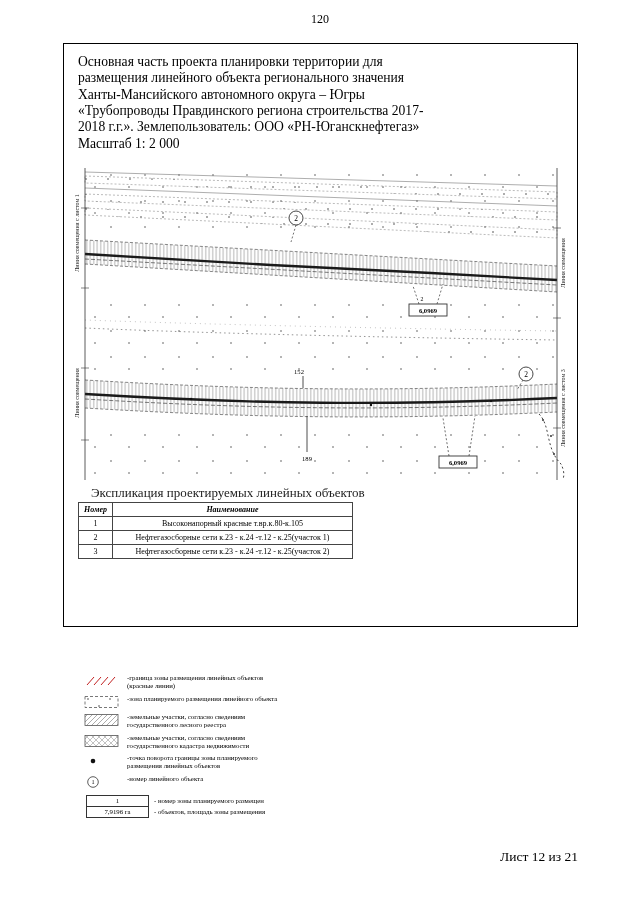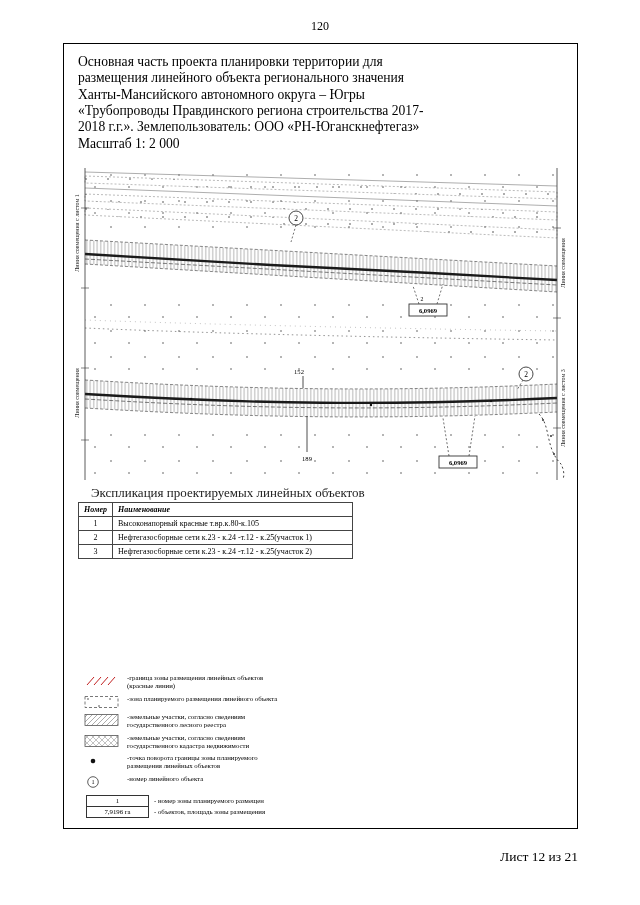"120" .page-number { top: 19px -> 12px }
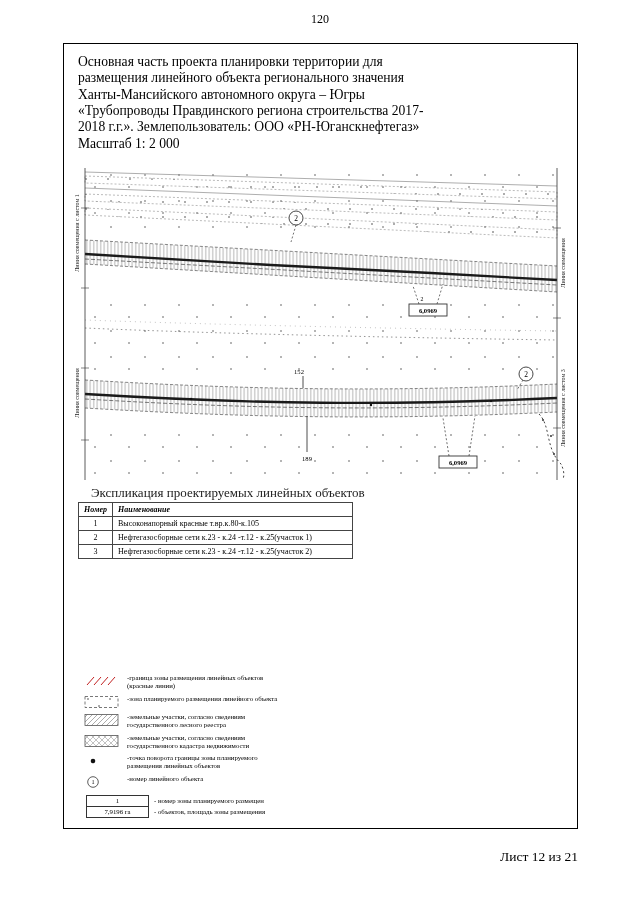"Основная часть проекта планировки" .frame { height: 786px -> 584px }
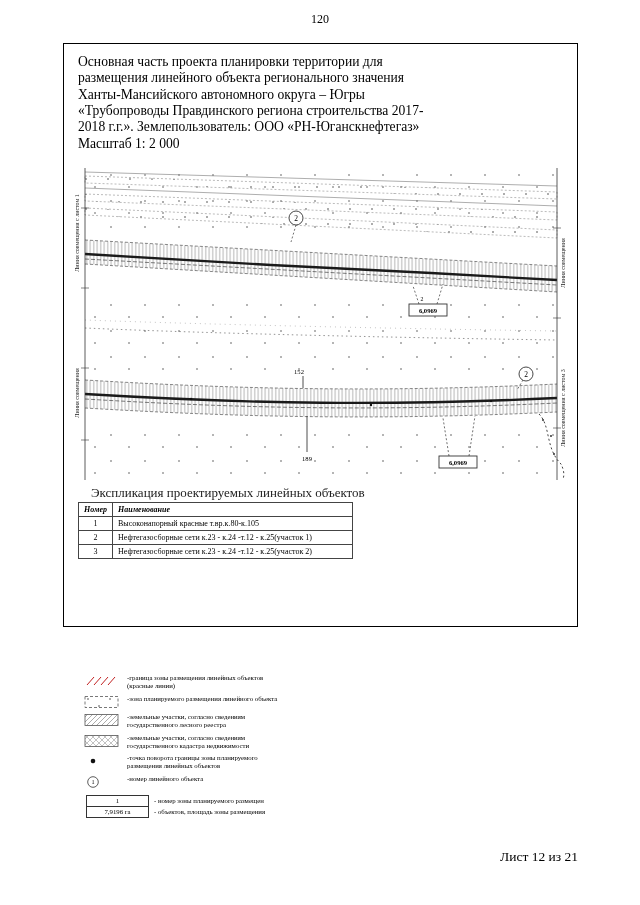"Наименование" .obj-table th, .obj-table td { text-align: left -> center }
